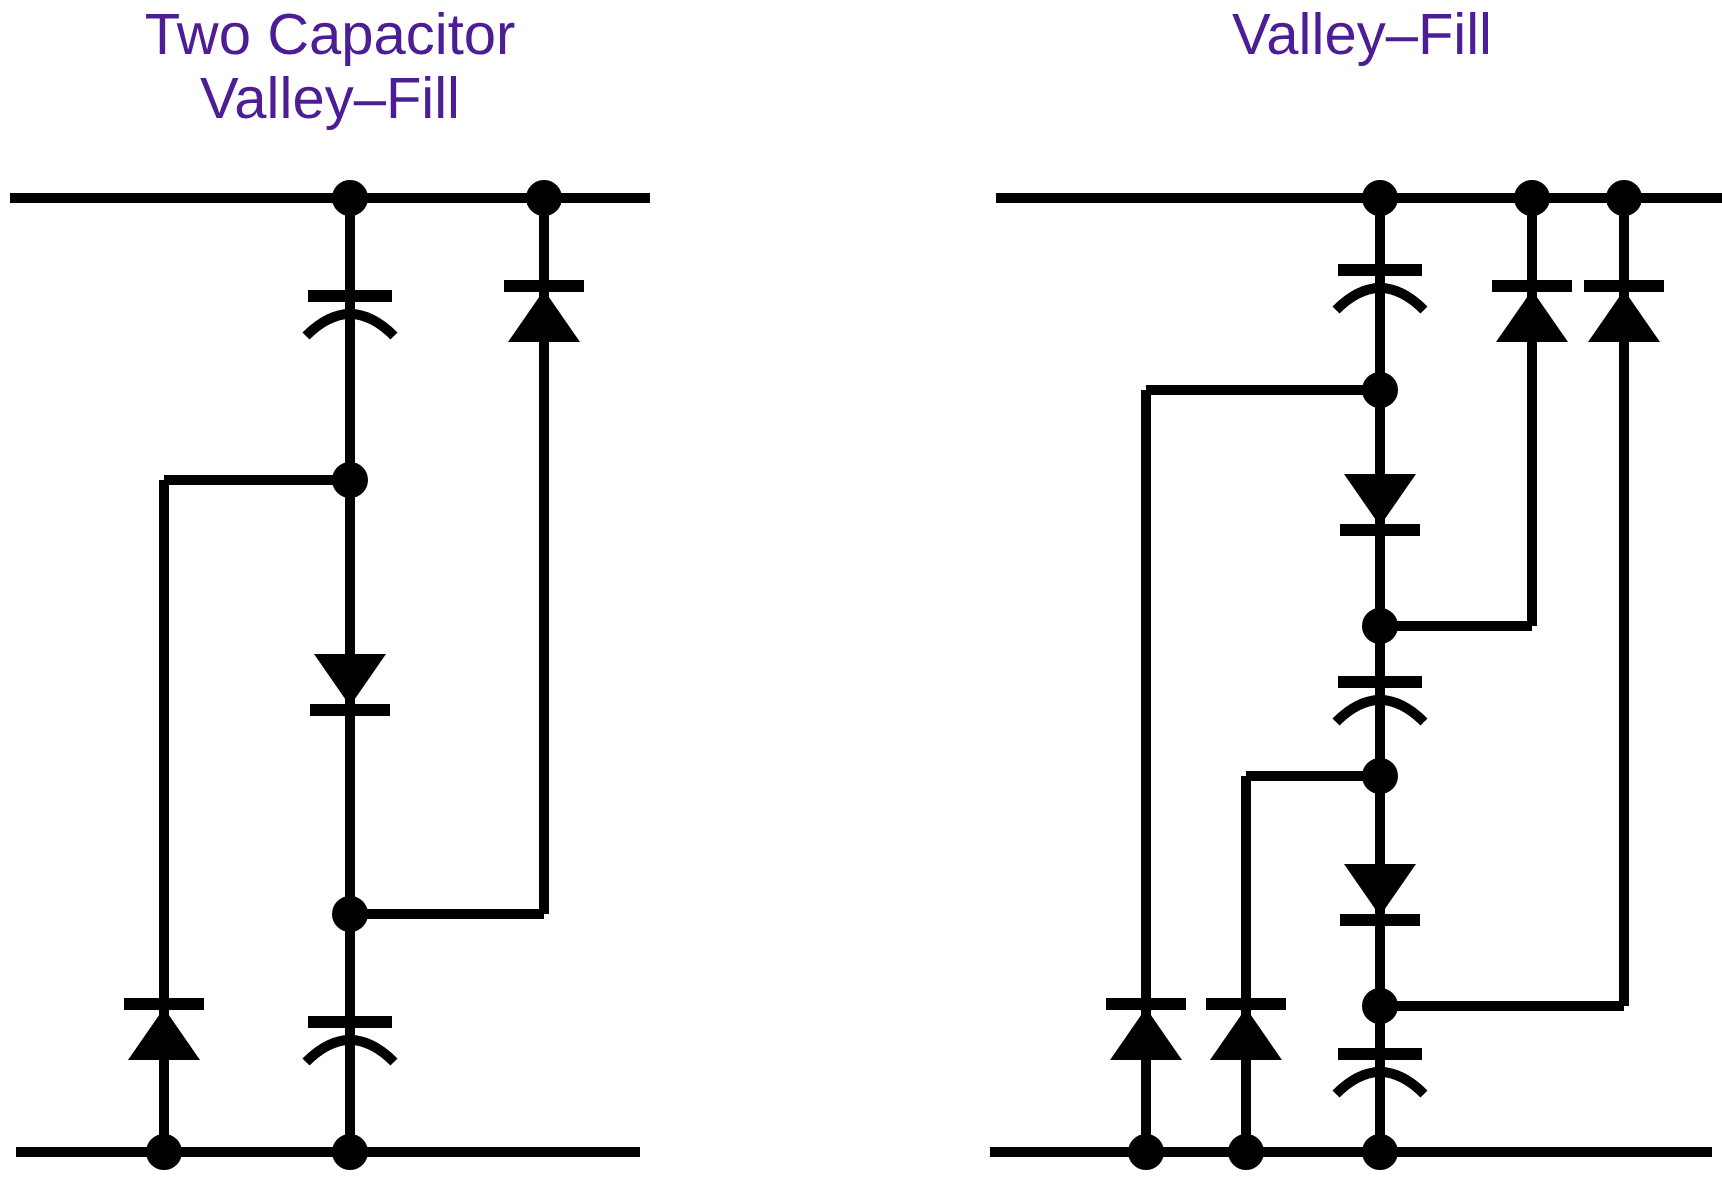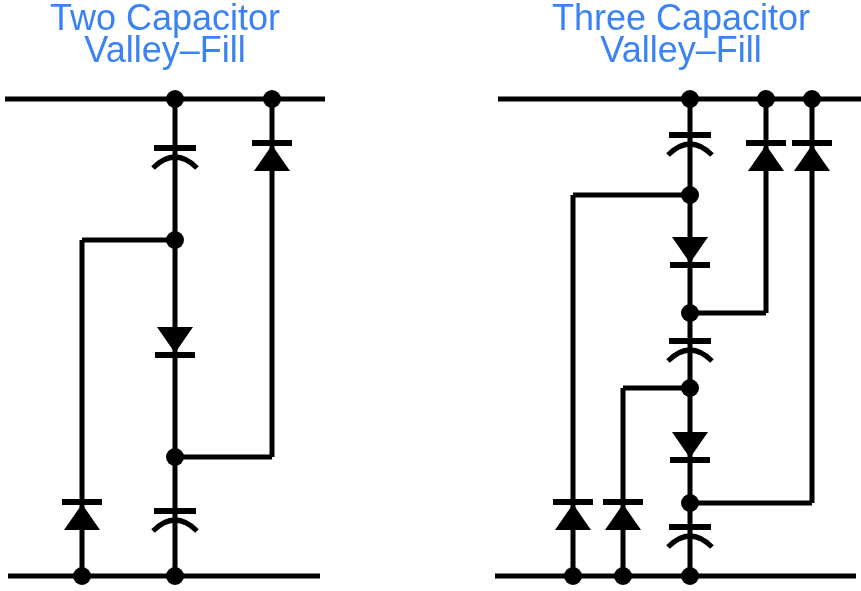"Two Capacitor" .circuit-title { color: #3b82f6 -> #4c1d95; font-size: 36px -> 29px }
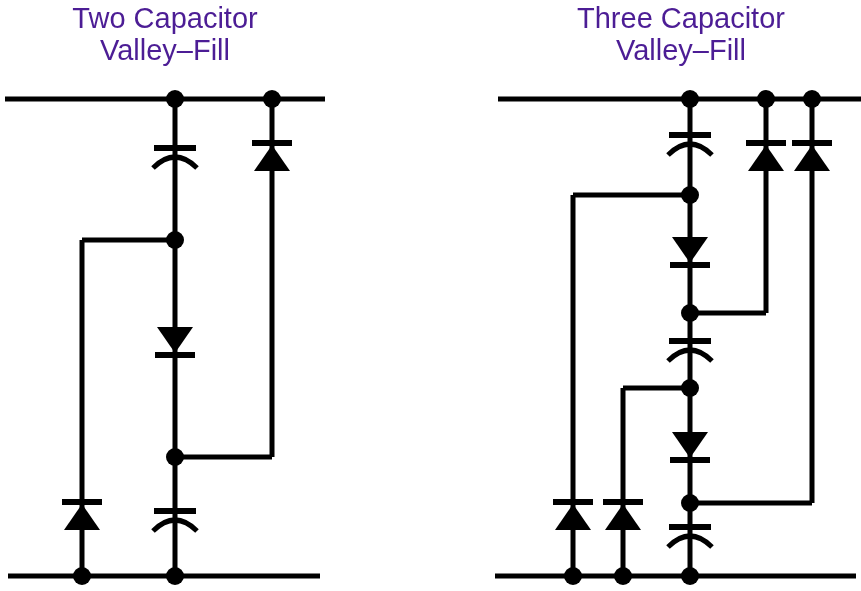"Three Capacitor" div { html: <div>Three Capacitor</div> -> none }
